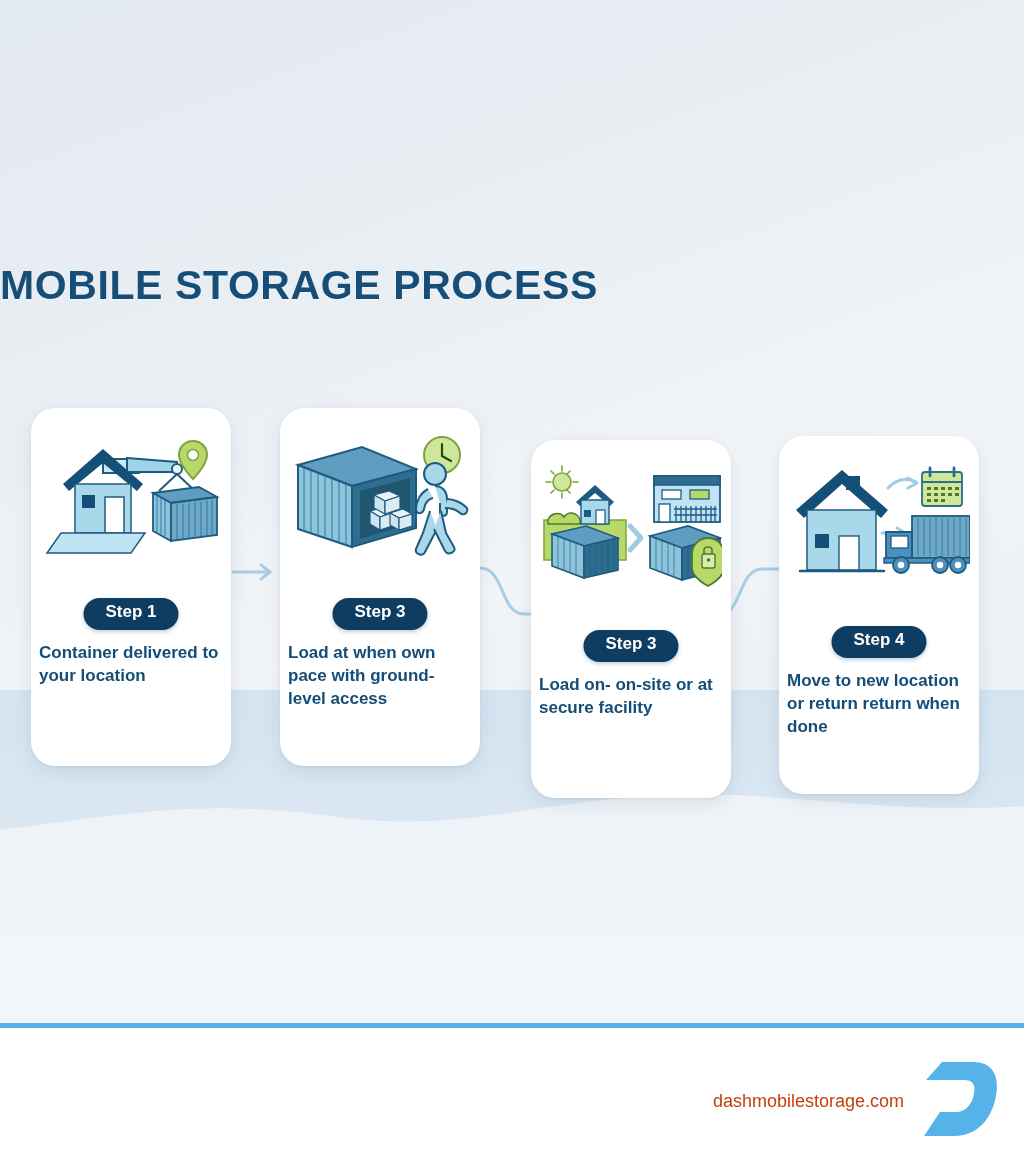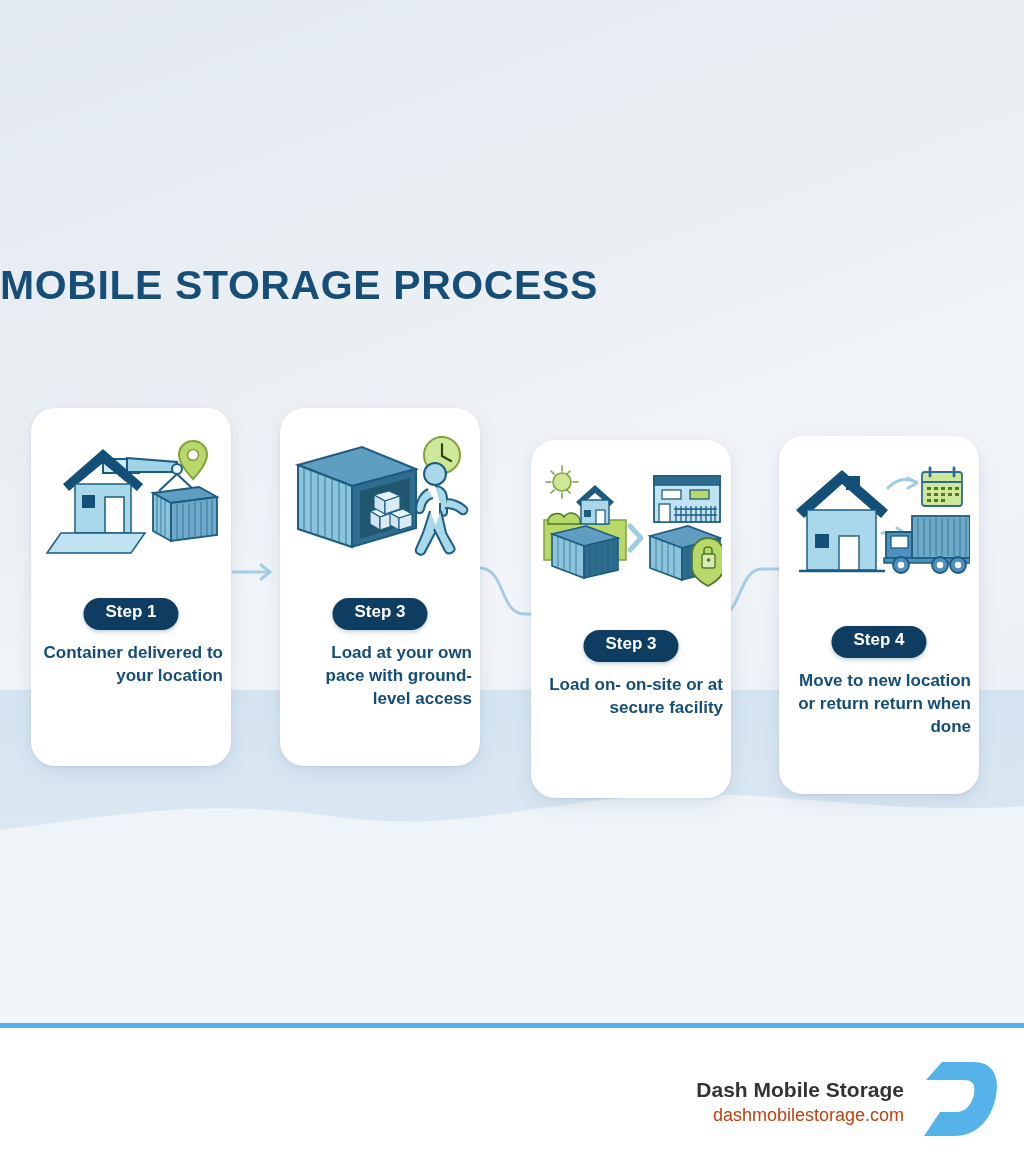"Container delivered to your location" .card-text { text-align: right -> left }
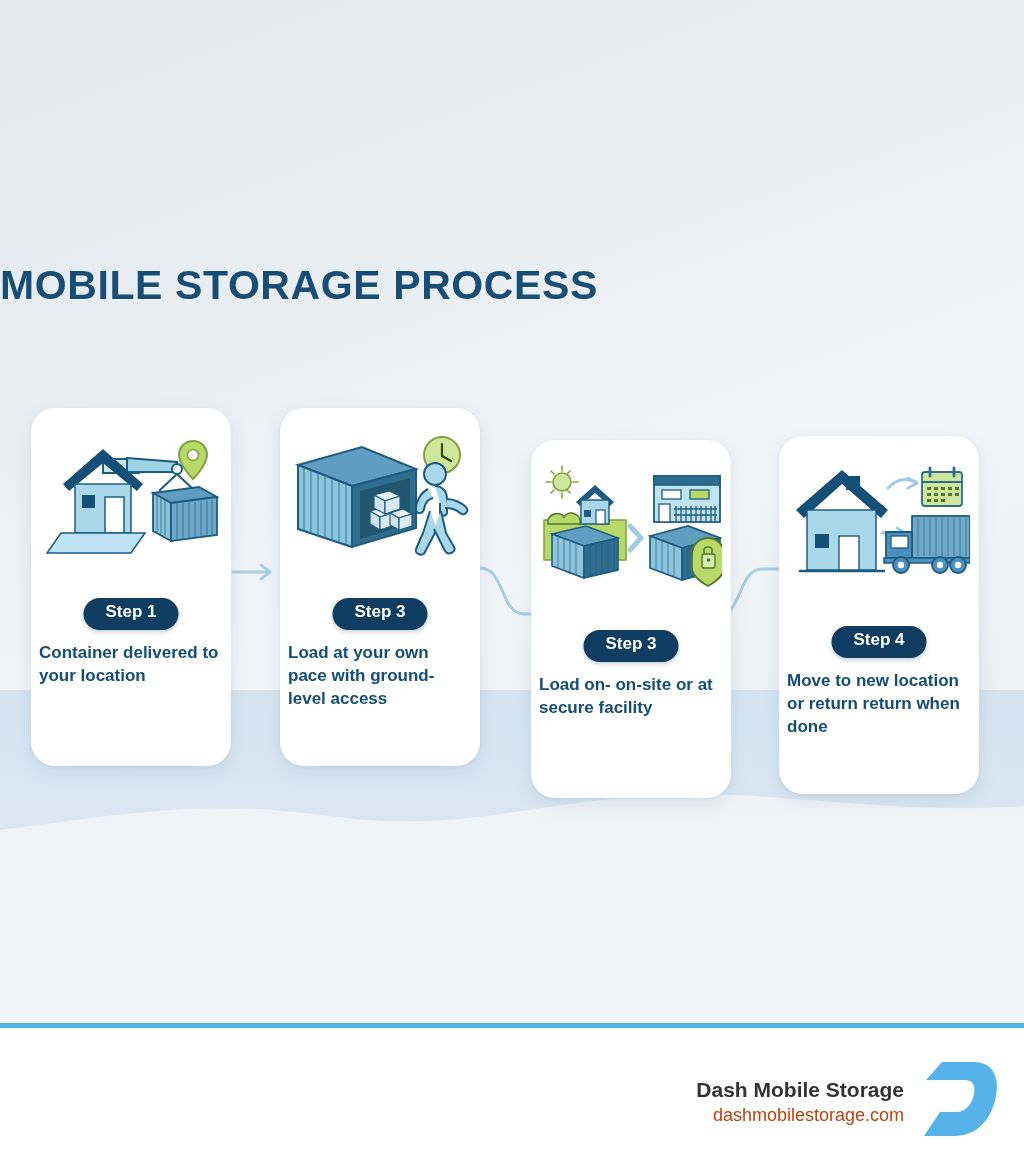"Load at your own pace" div.card-text { text: your -> when }
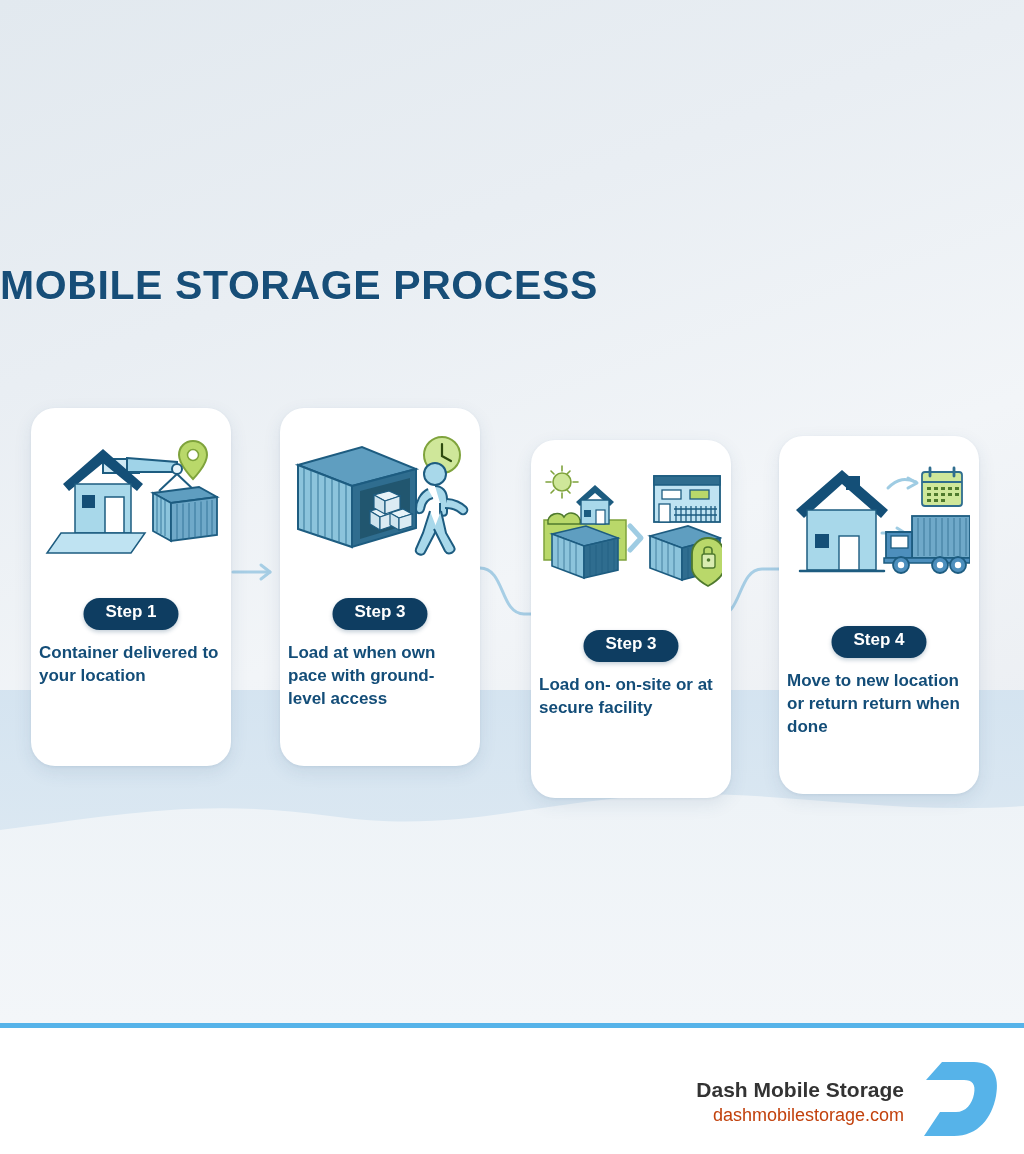"Dash Mobile Storage" div.footer-name { html: <div>Dash Mobile Storage</div> -> none }
